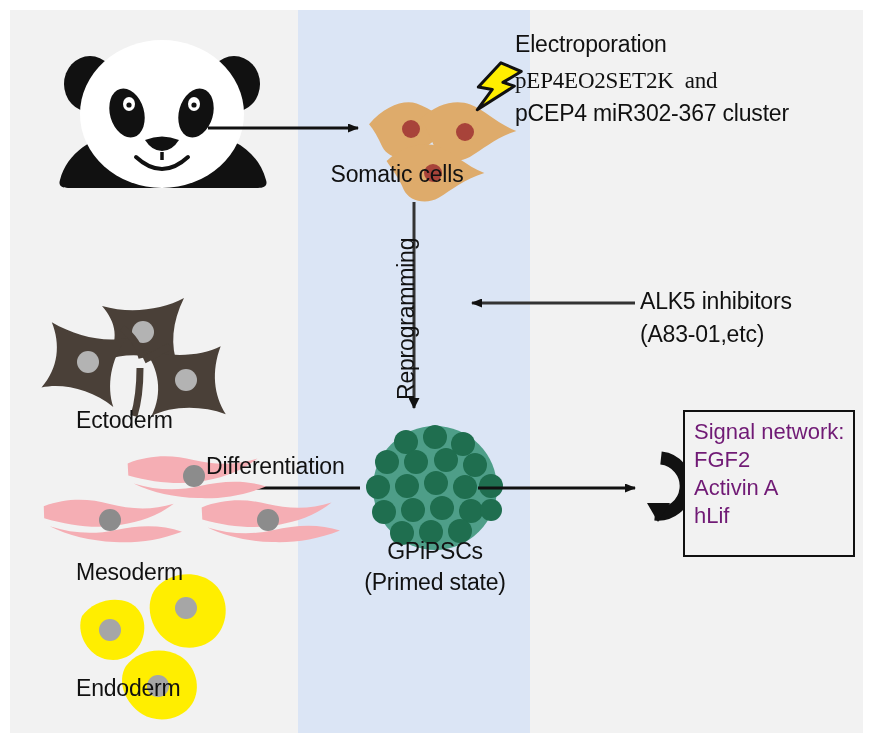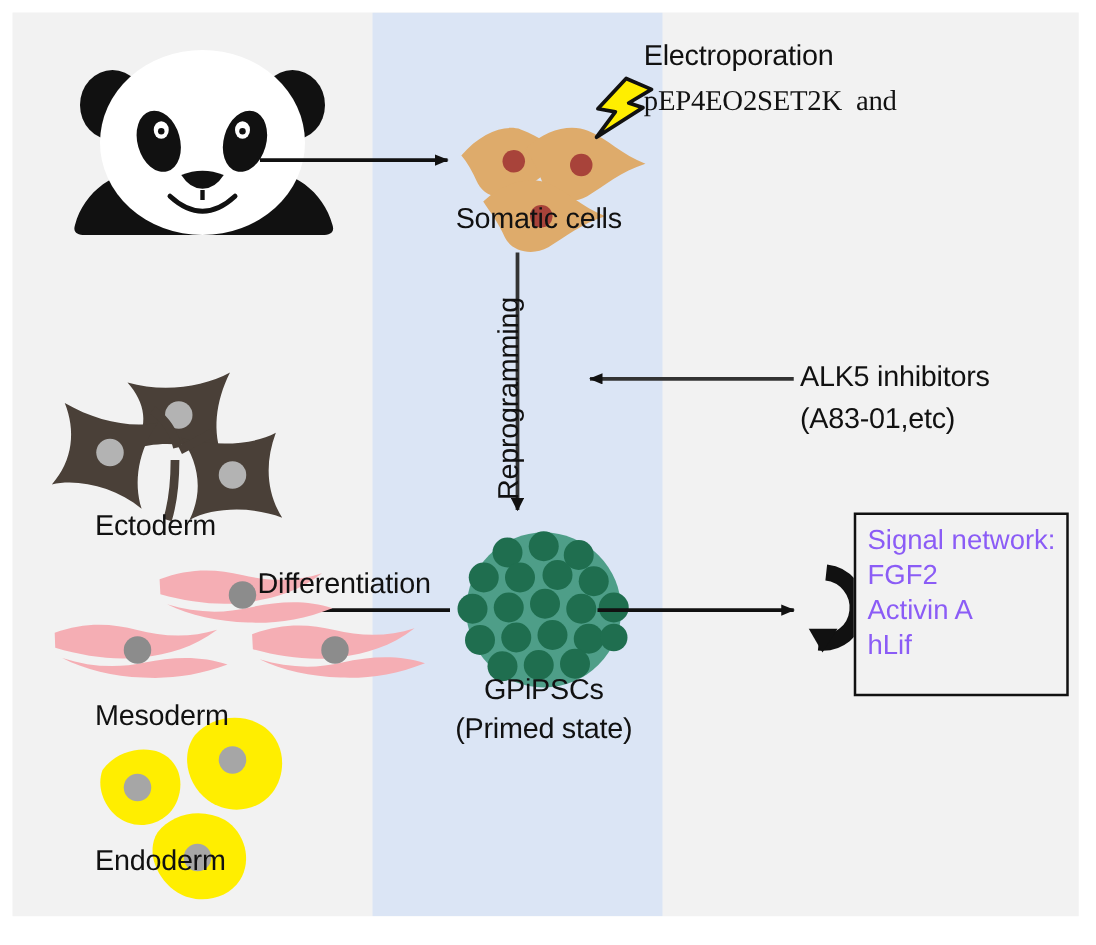"pCEP4 miR302-367 cluster" div.lbl { html: none -> <div>pCEP4 miR302-367 cluster</div> }
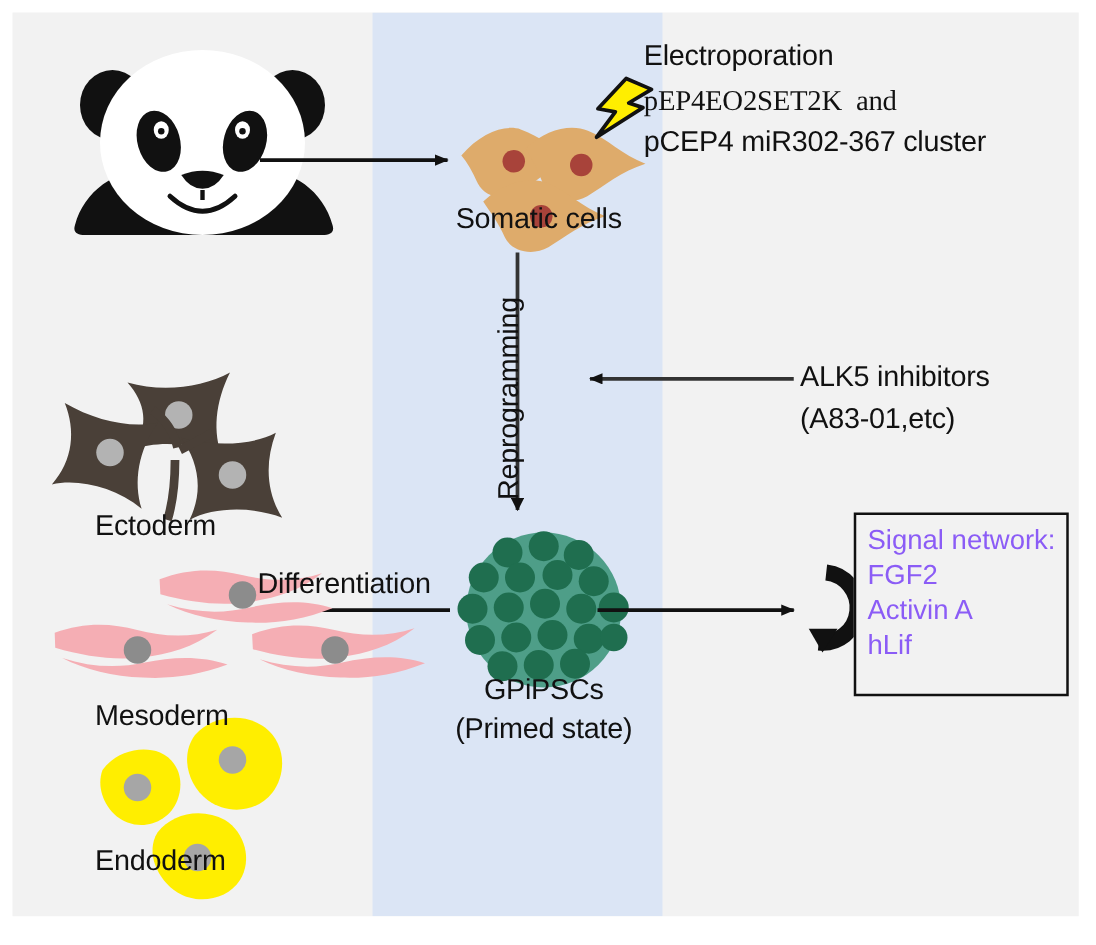"Somatic cells" div.lbl { left: 346px -> 312px }
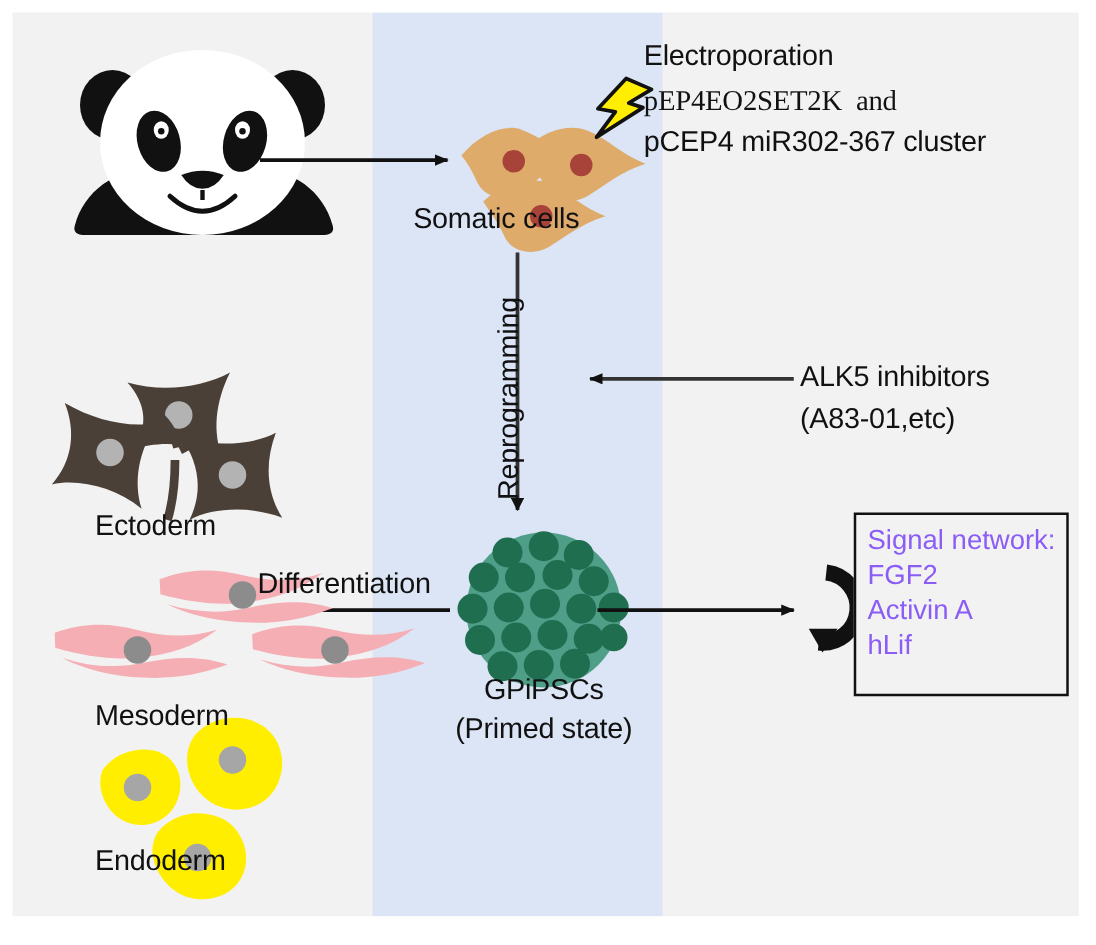"Signal network:" .sigbox .line { color: #8b5cf6 -> #701a75 }
